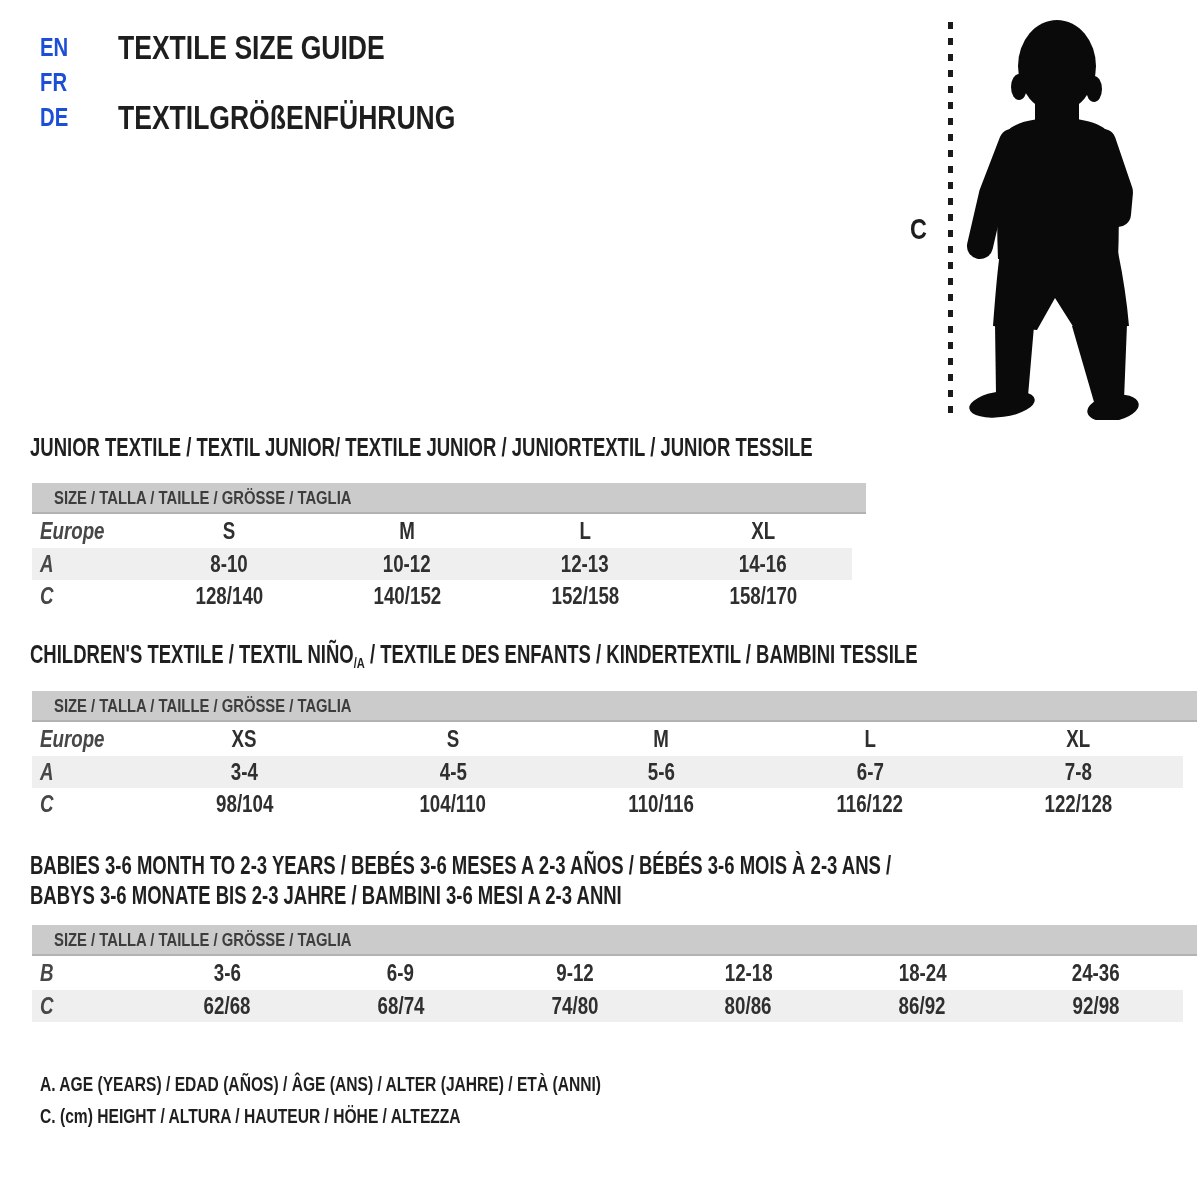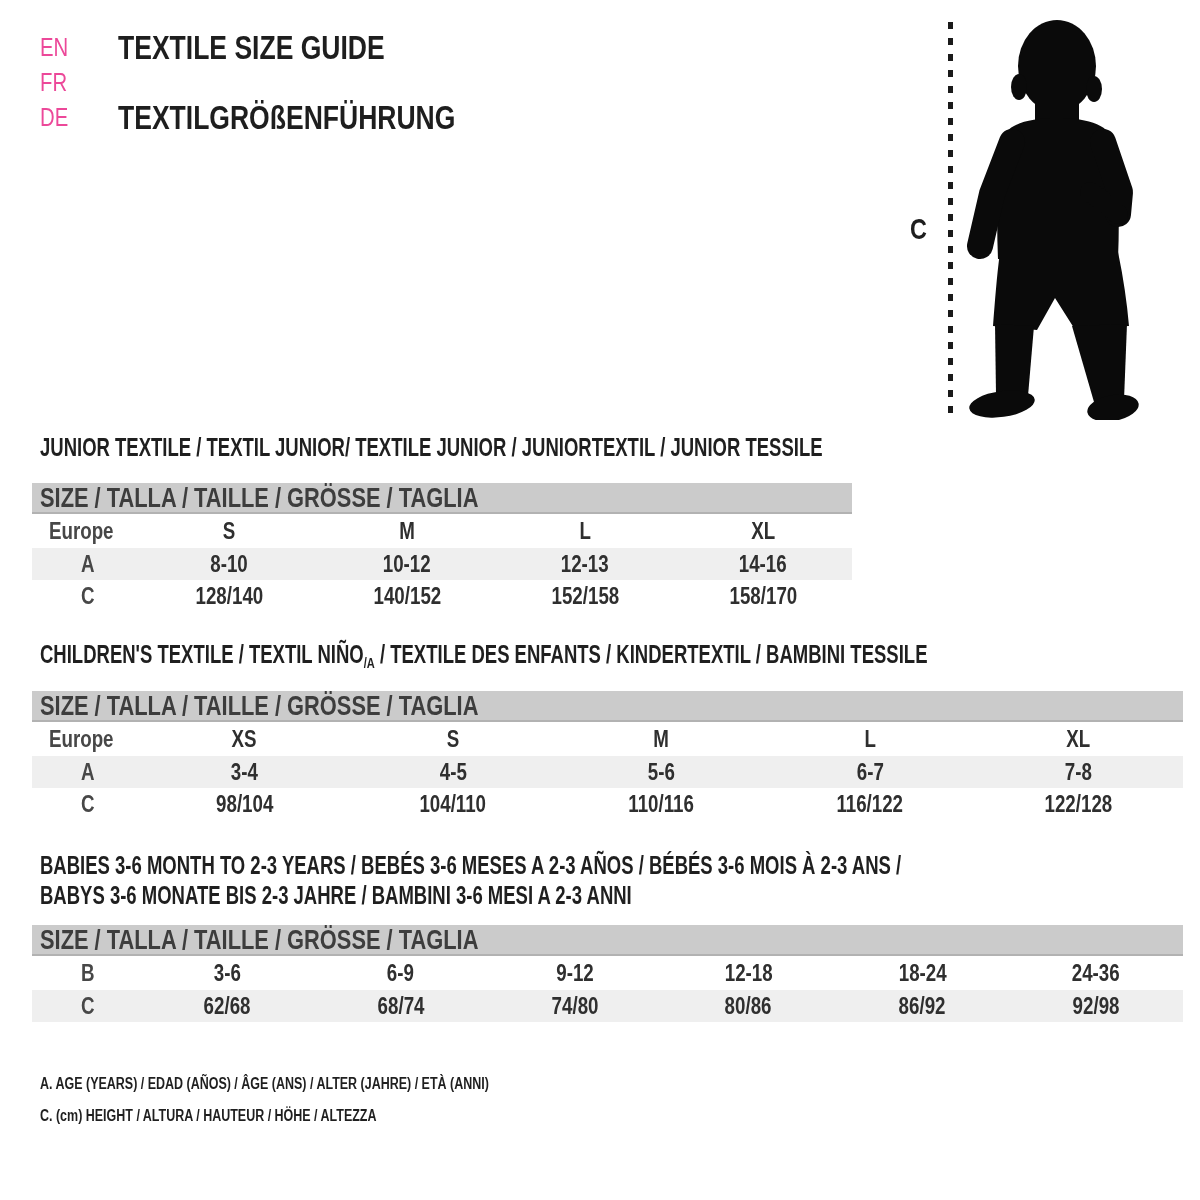"EN" .lang-code { color: #ec4899 -> #1d4ed8; font-weight: normal -> bold }
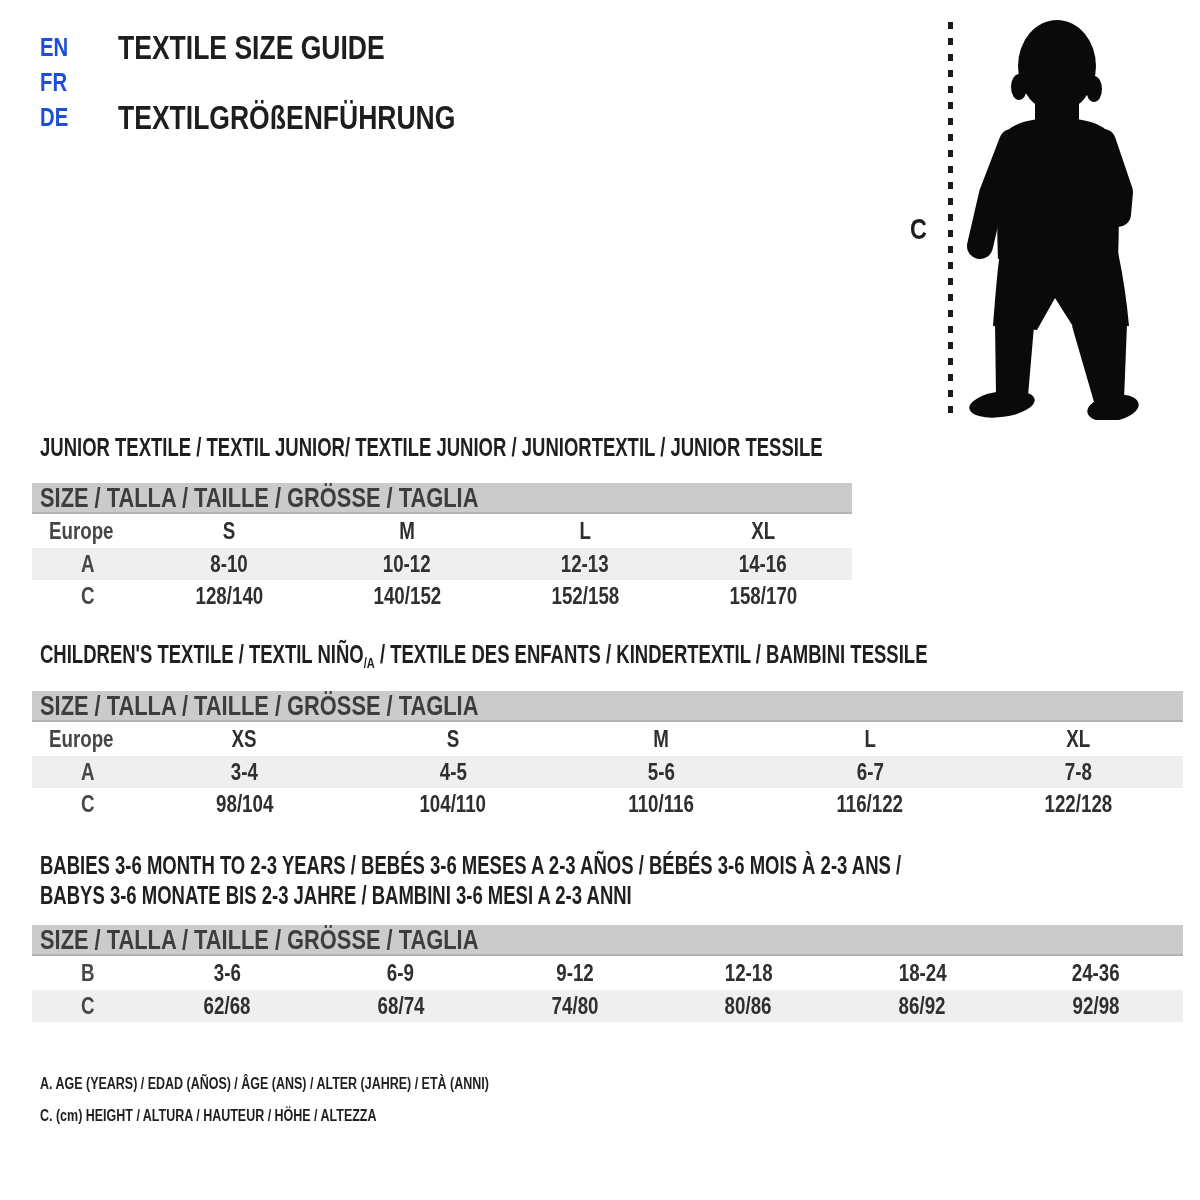"JUNIOR TEXTILE / TEXTIL JUNIOR/" .sec-title { left: 40px -> 30px }
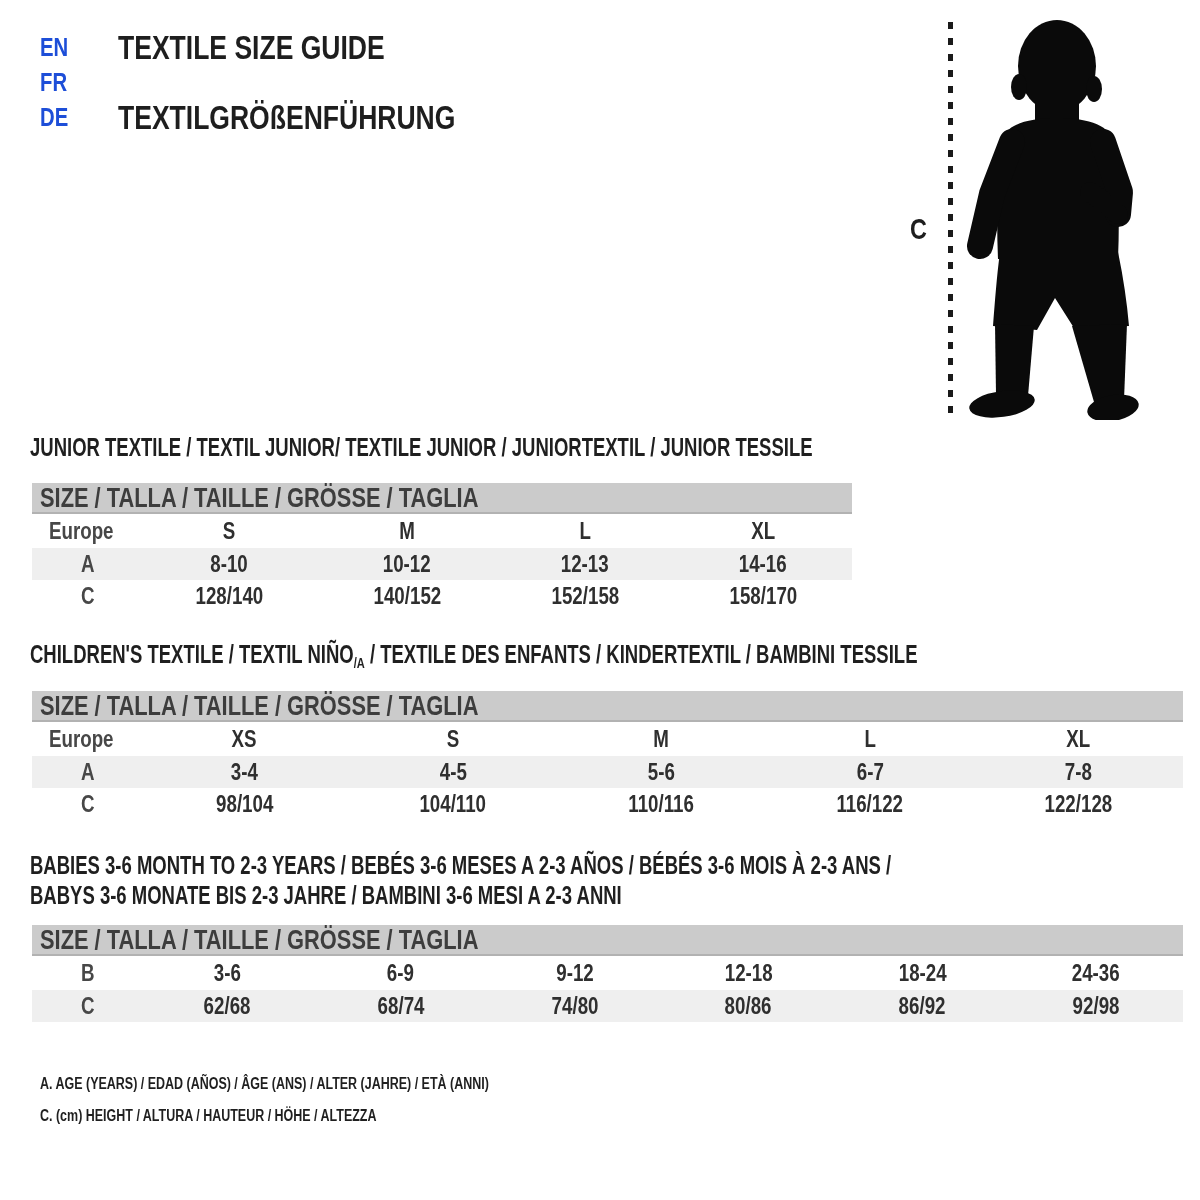"SIZE / TALLA / TAILLE" .sizebar { font-size: 28px -> 19px; padding-left: 8px -> 22px }
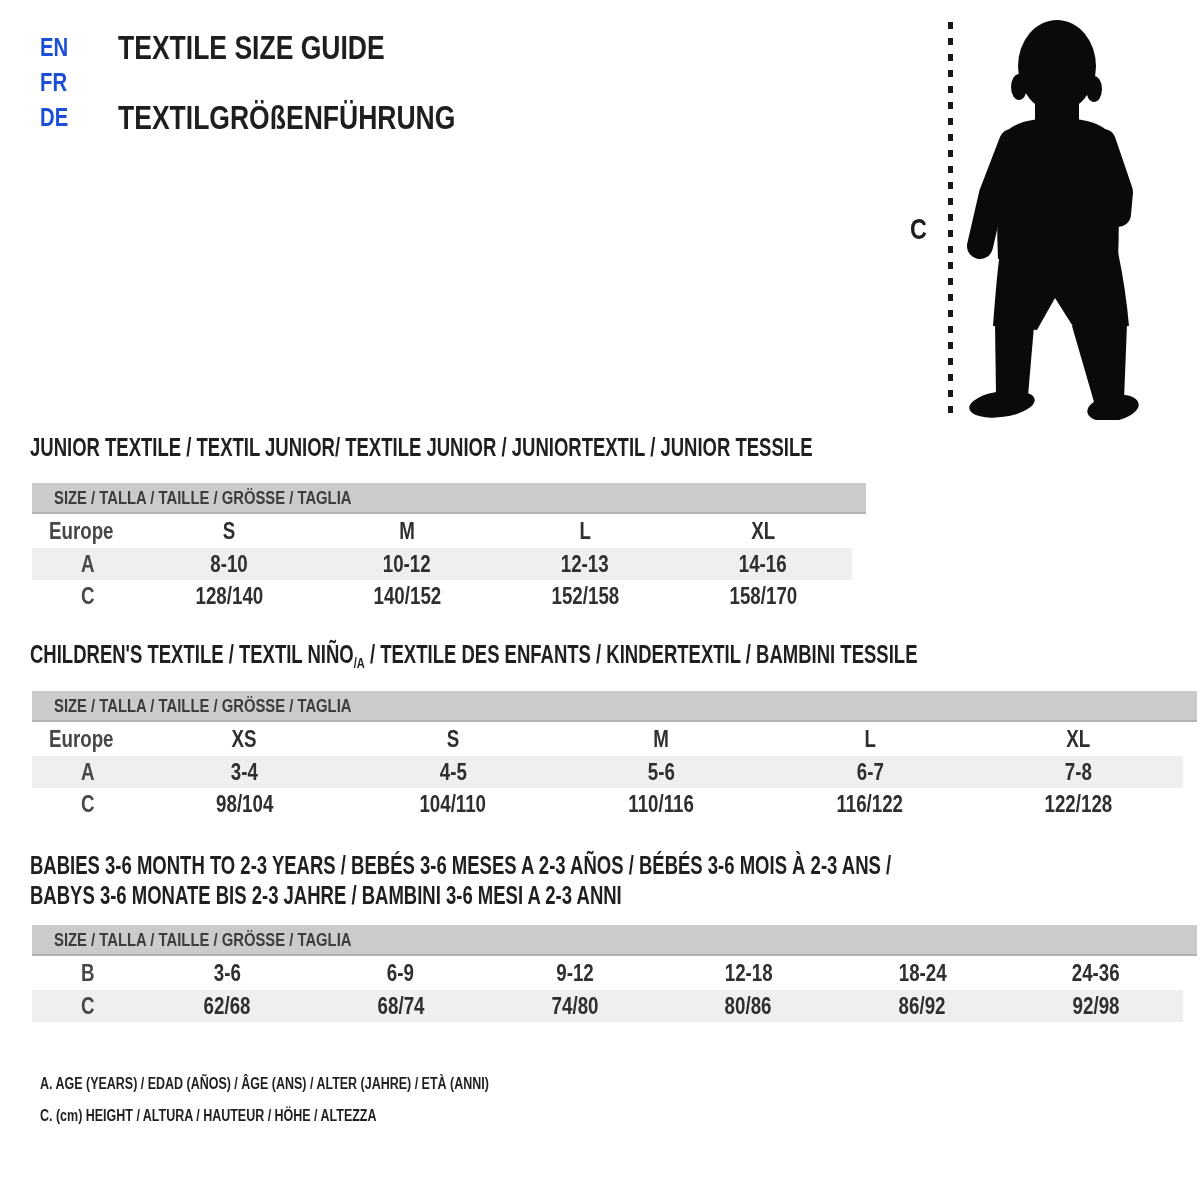"Europe" .sizetable td.lbl { font-style: none -> italic; text-align: center -> left }
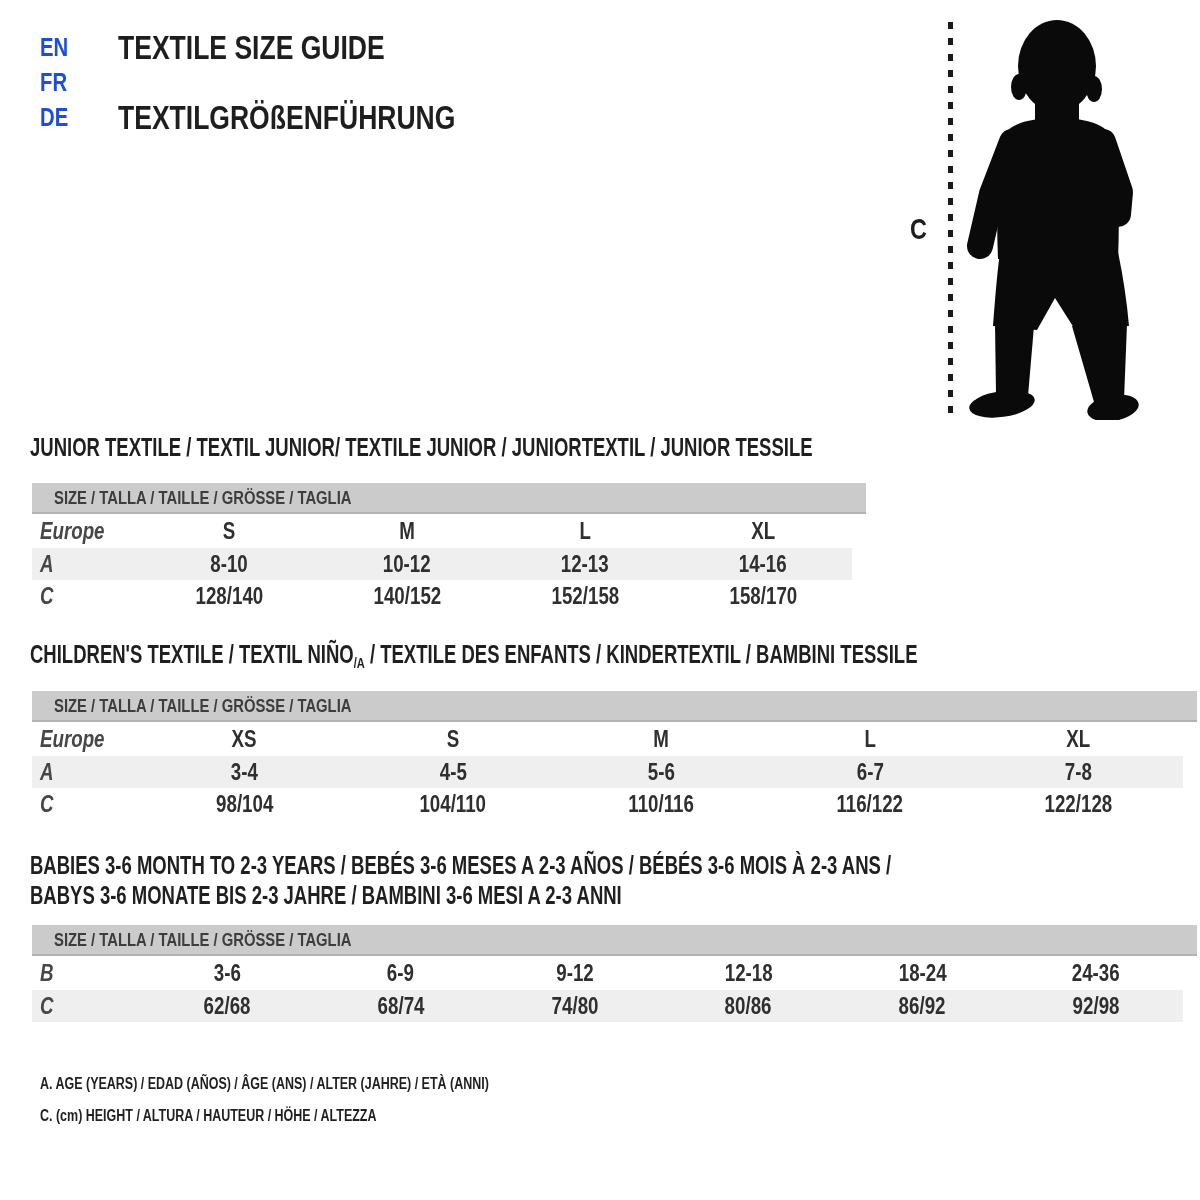"A. AGE (YEARS) / EDAD" .legend div { font-size: 16px -> 20px }
